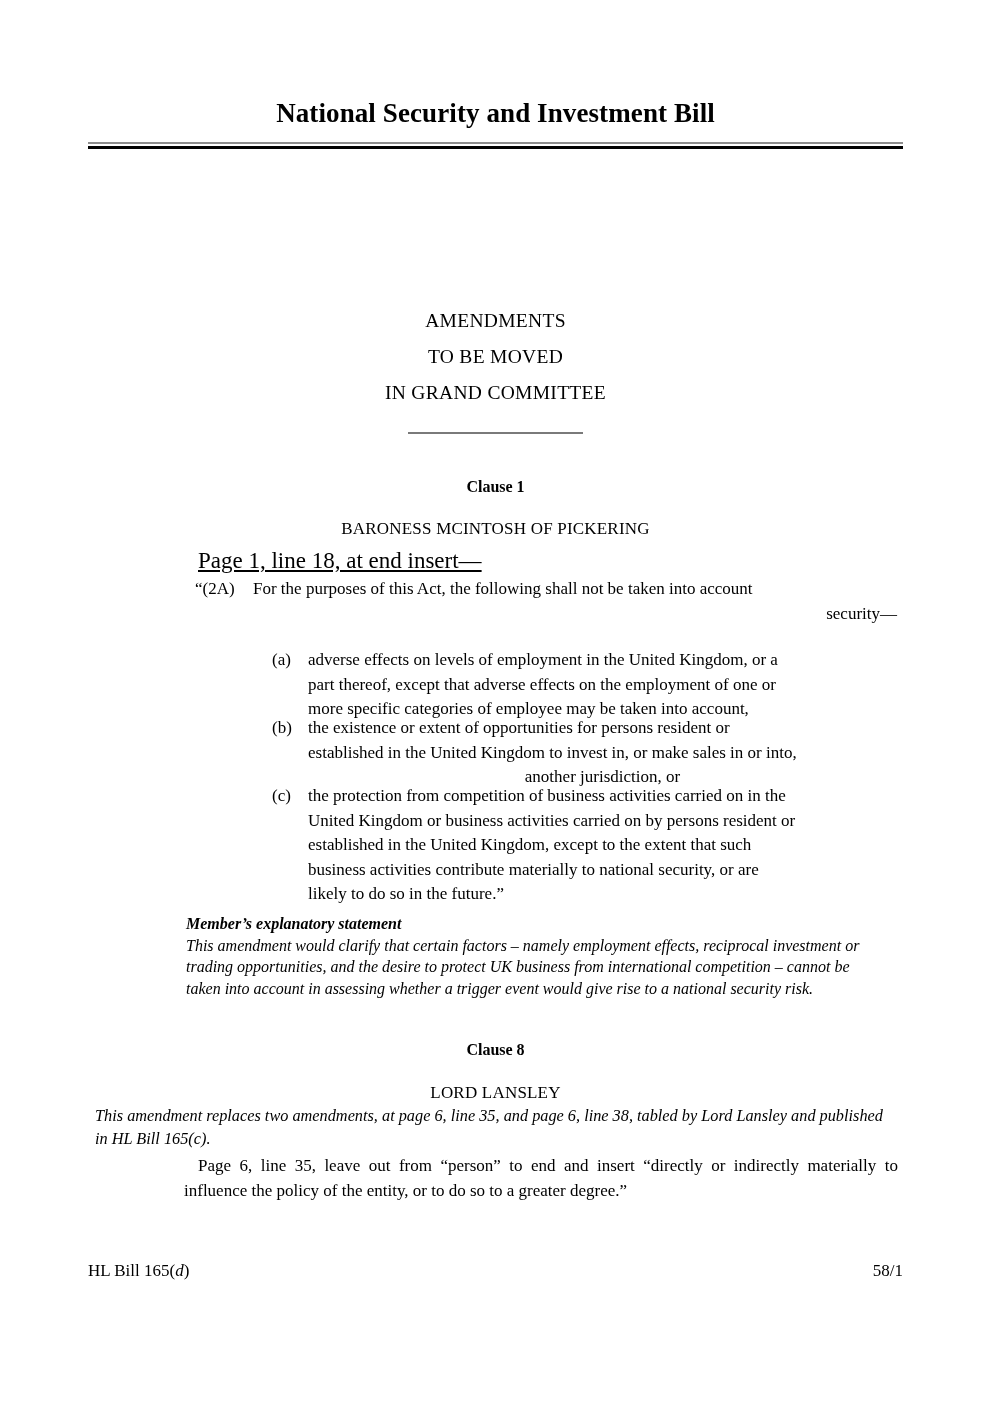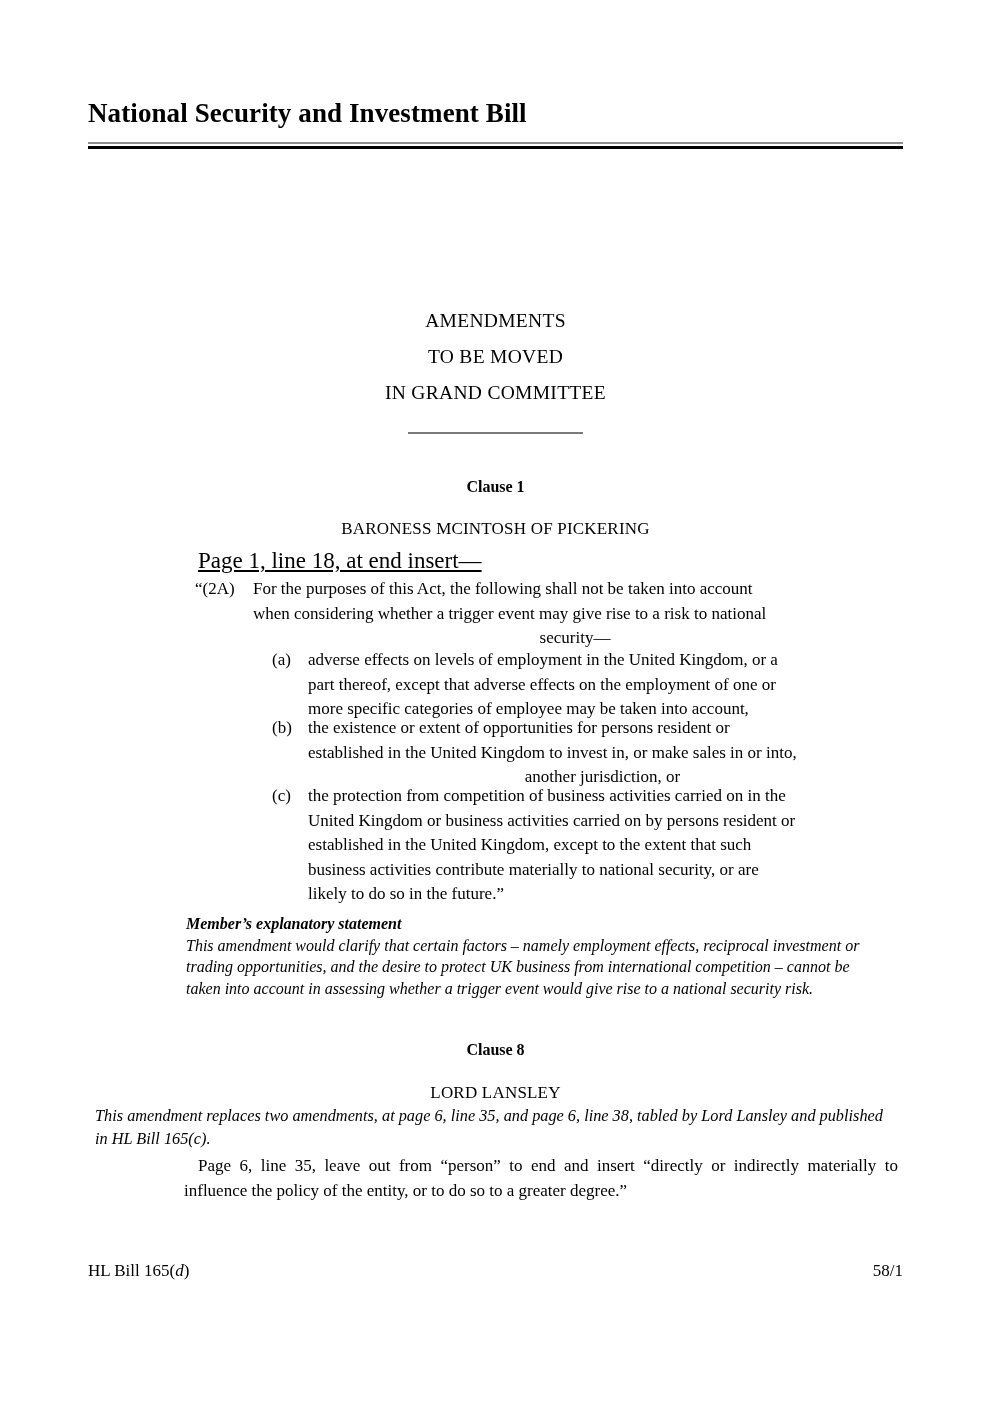"National Security and Investment Bill" .doc-title { text-align: none -> center }
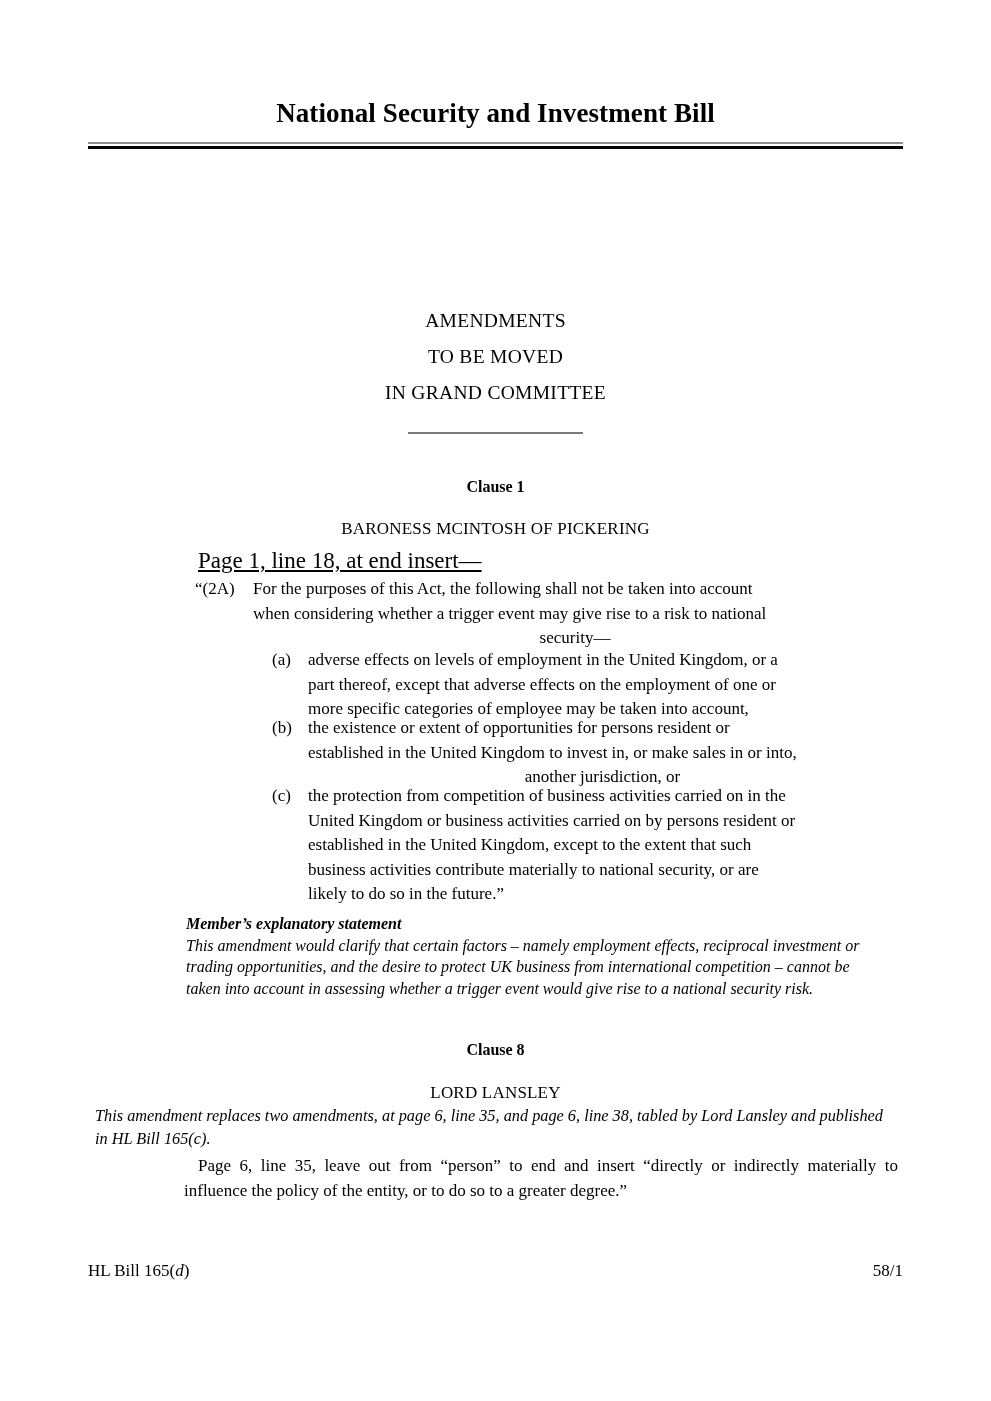"when considering whether a trigger" span { html: <span>when considering whether a trigger event may give rise to a risk to national</span> -> none }
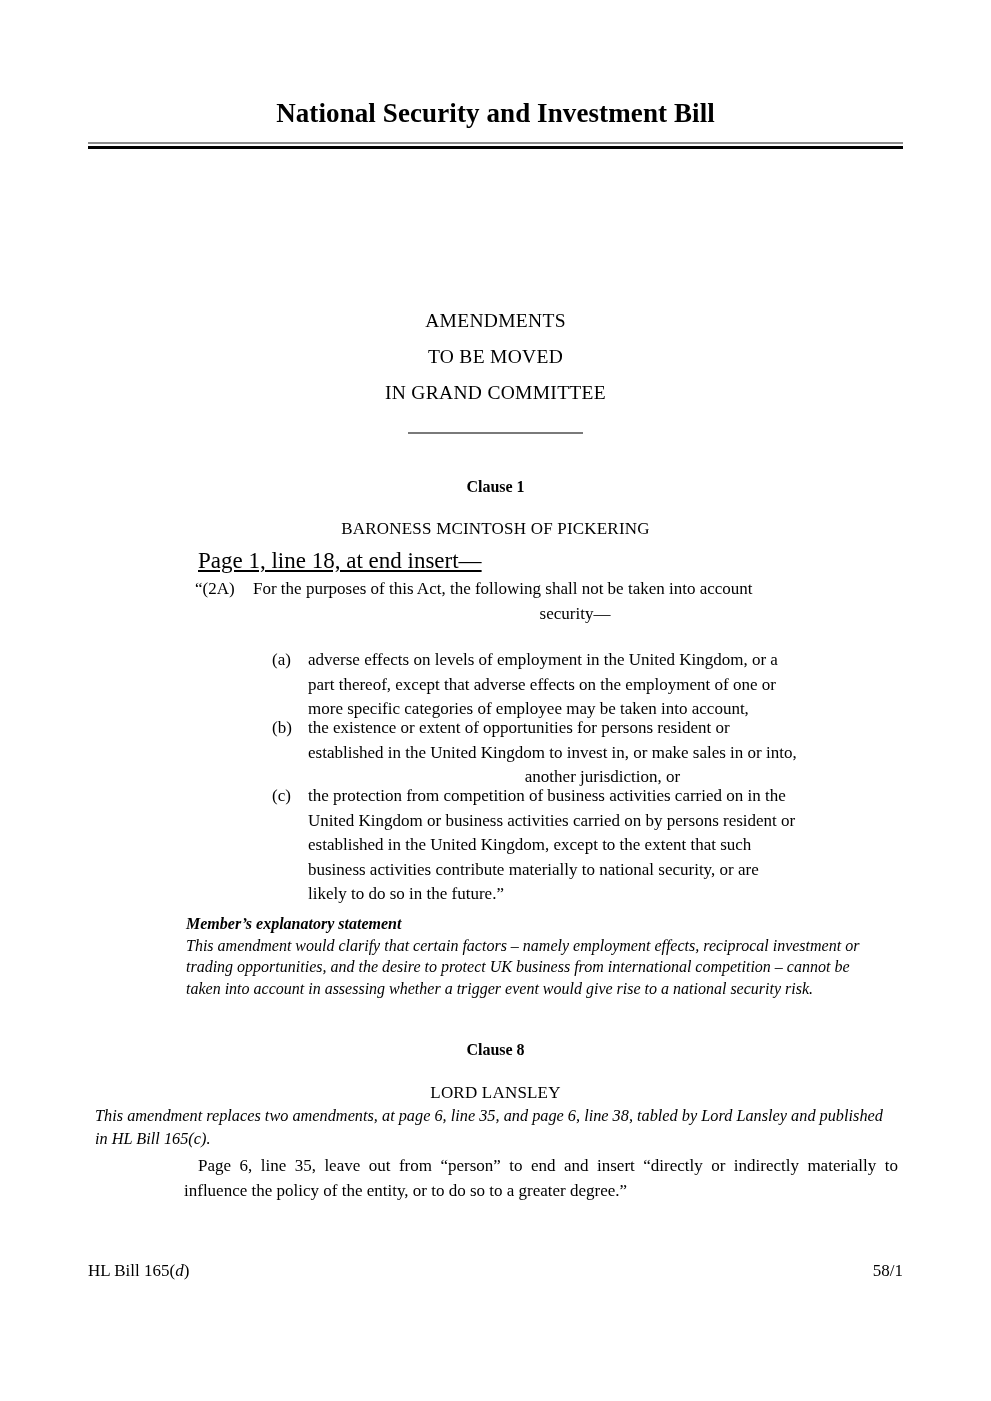"security—" span { text-align: center -> right }
